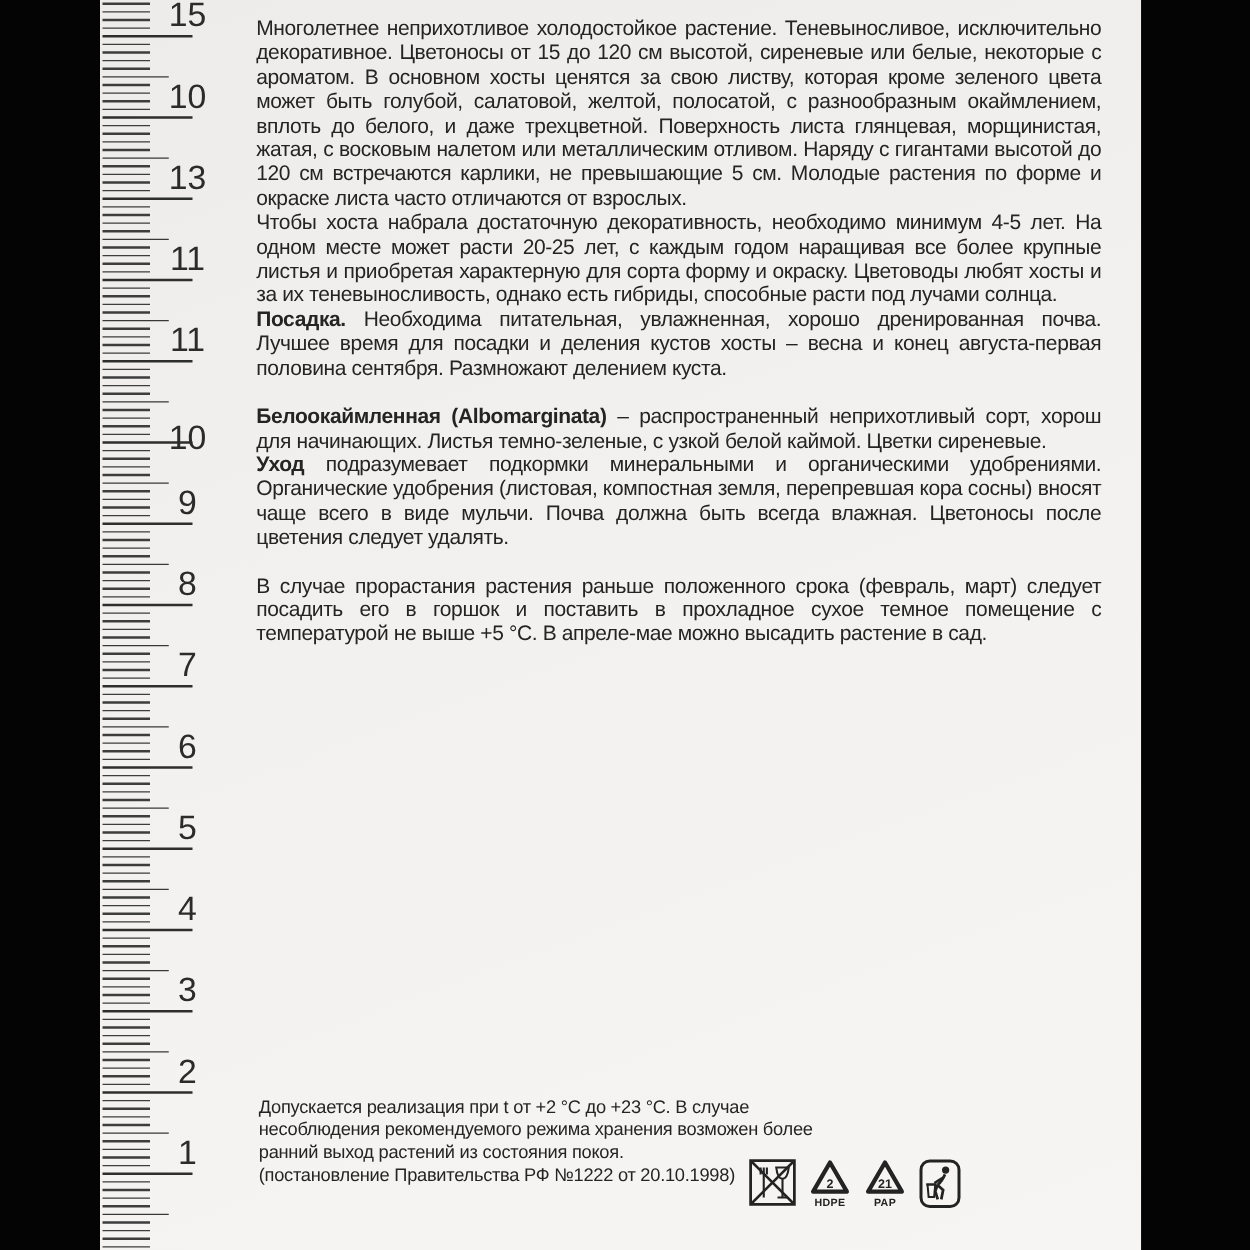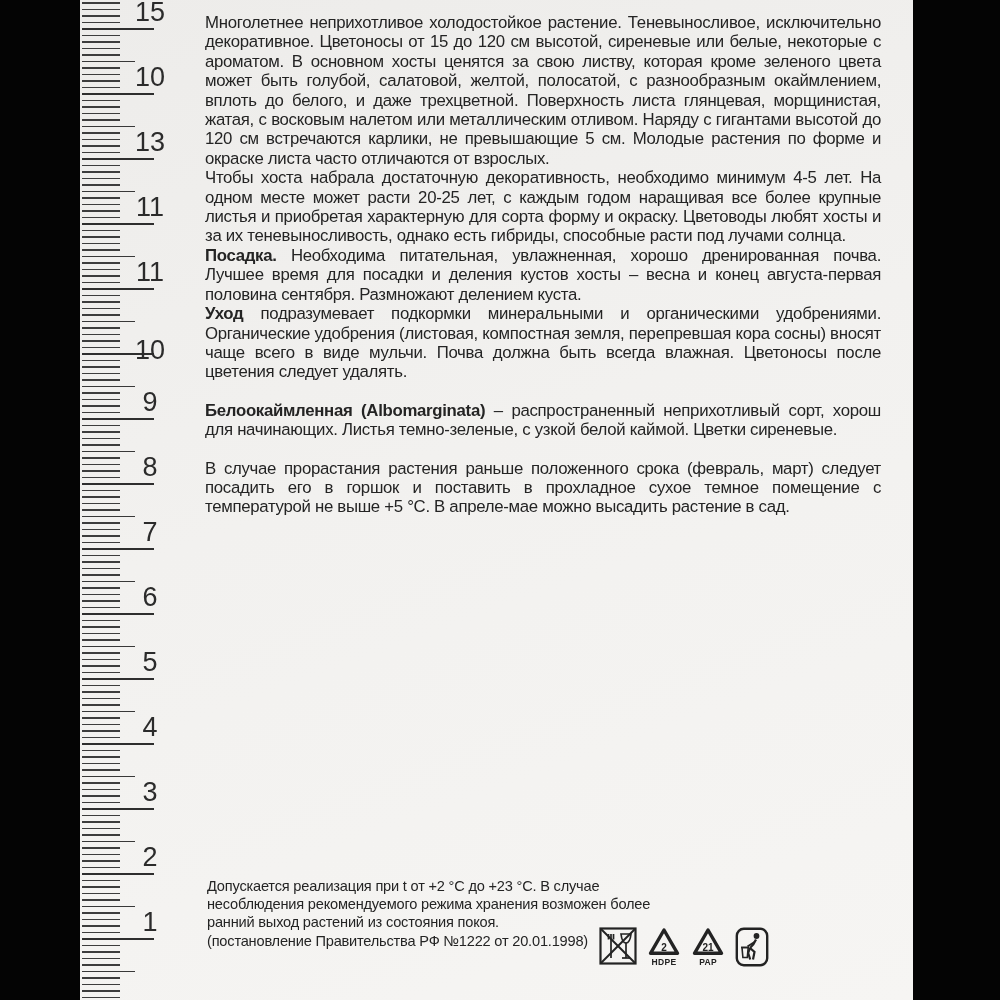"Уход подразумевает подкормки" div.para { order: before "Белоокаймленная (Albomarginata) –" -> after "Белоокаймленная (Albomarginata) –" }
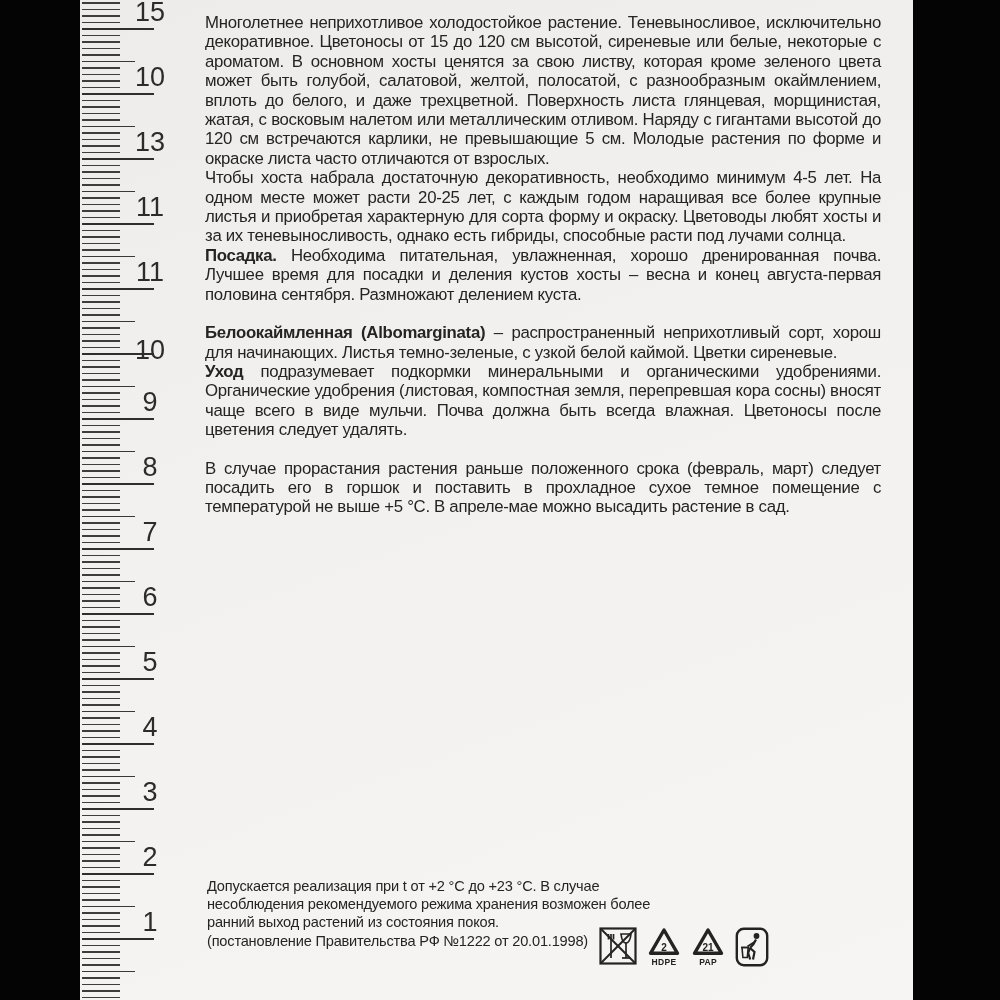"(постановление Правительства РФ №1222 от" div.note-line { text: 20.01.1998 -> 20.10.1998 }
